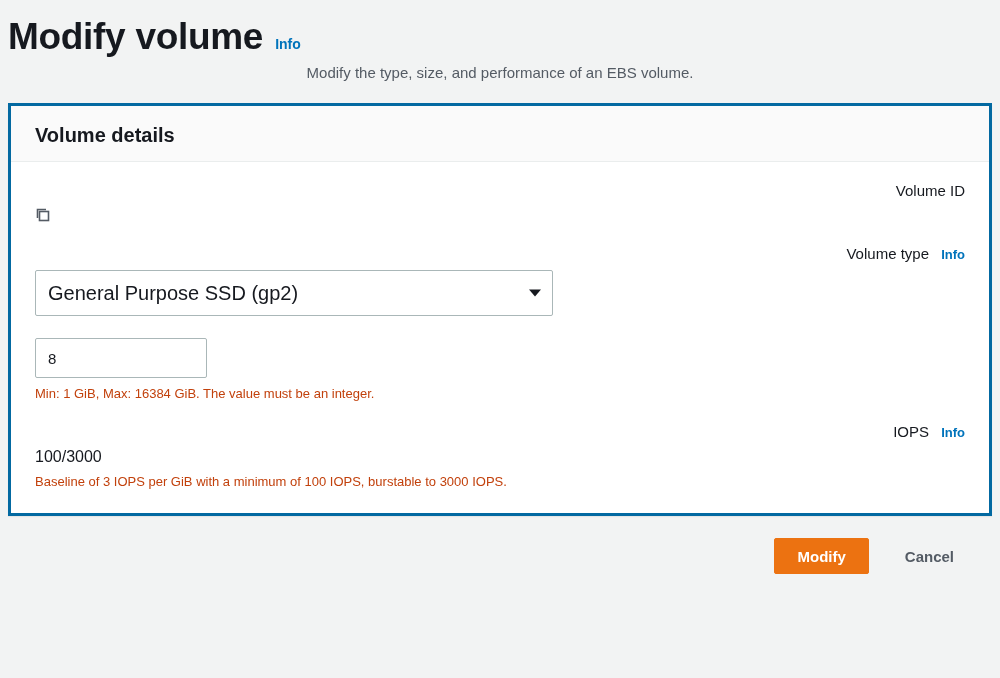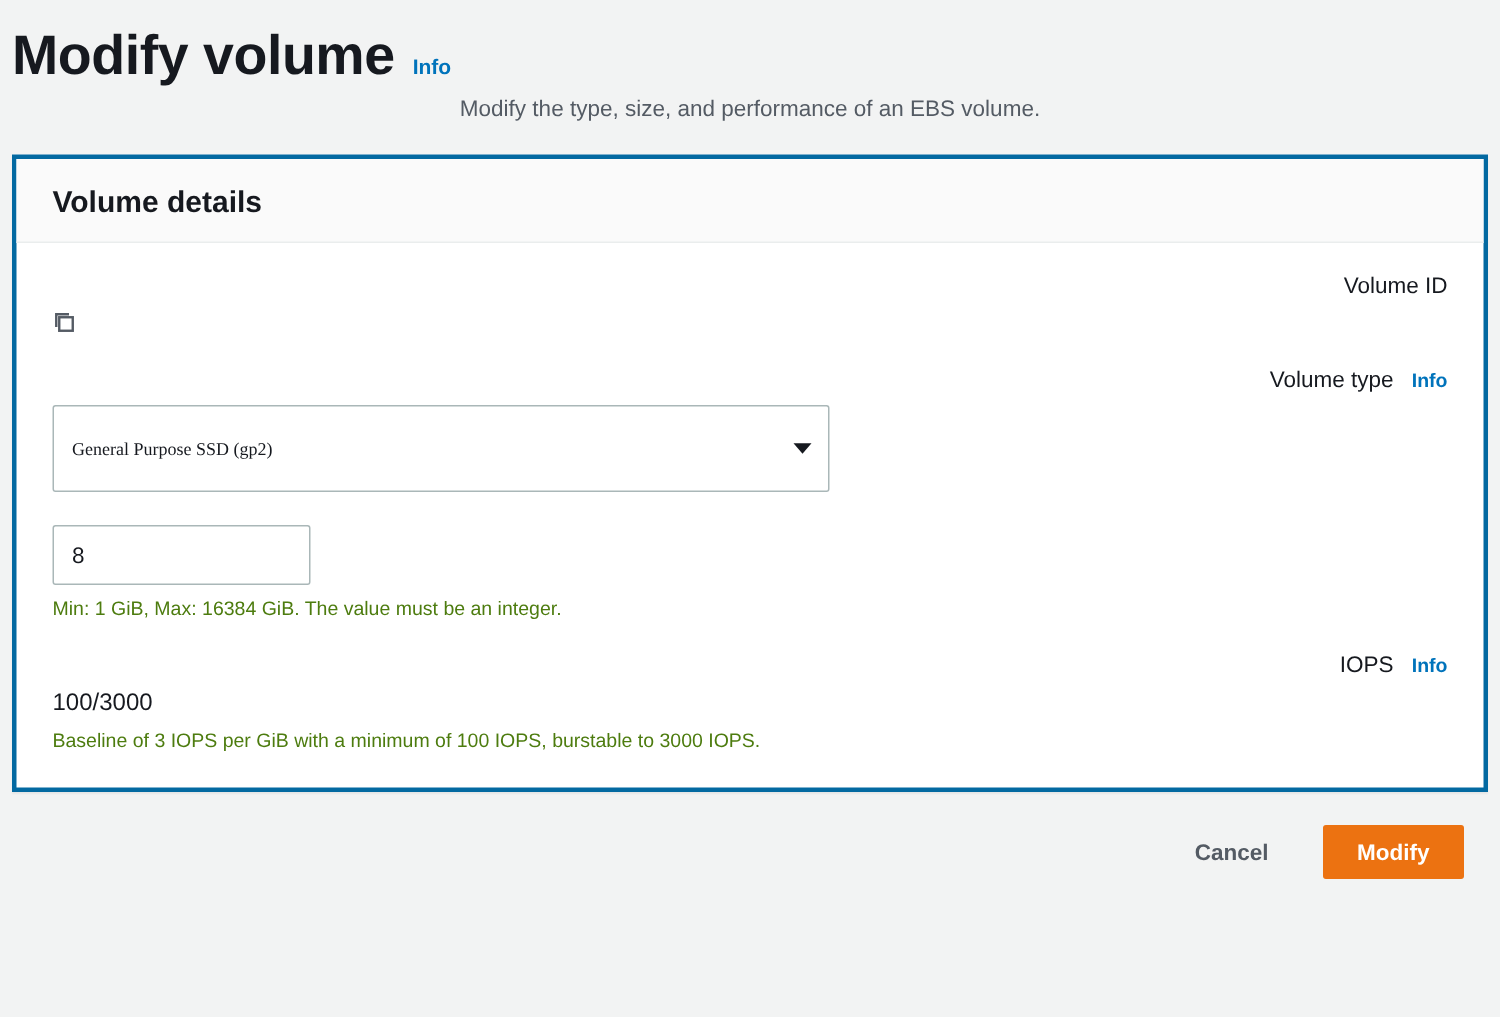"General Purpose SSD (gp2)" .select { font-family: Liberation Serif, serif -> none; font-size: 12px -> 20px; height: 58px -> 46px }
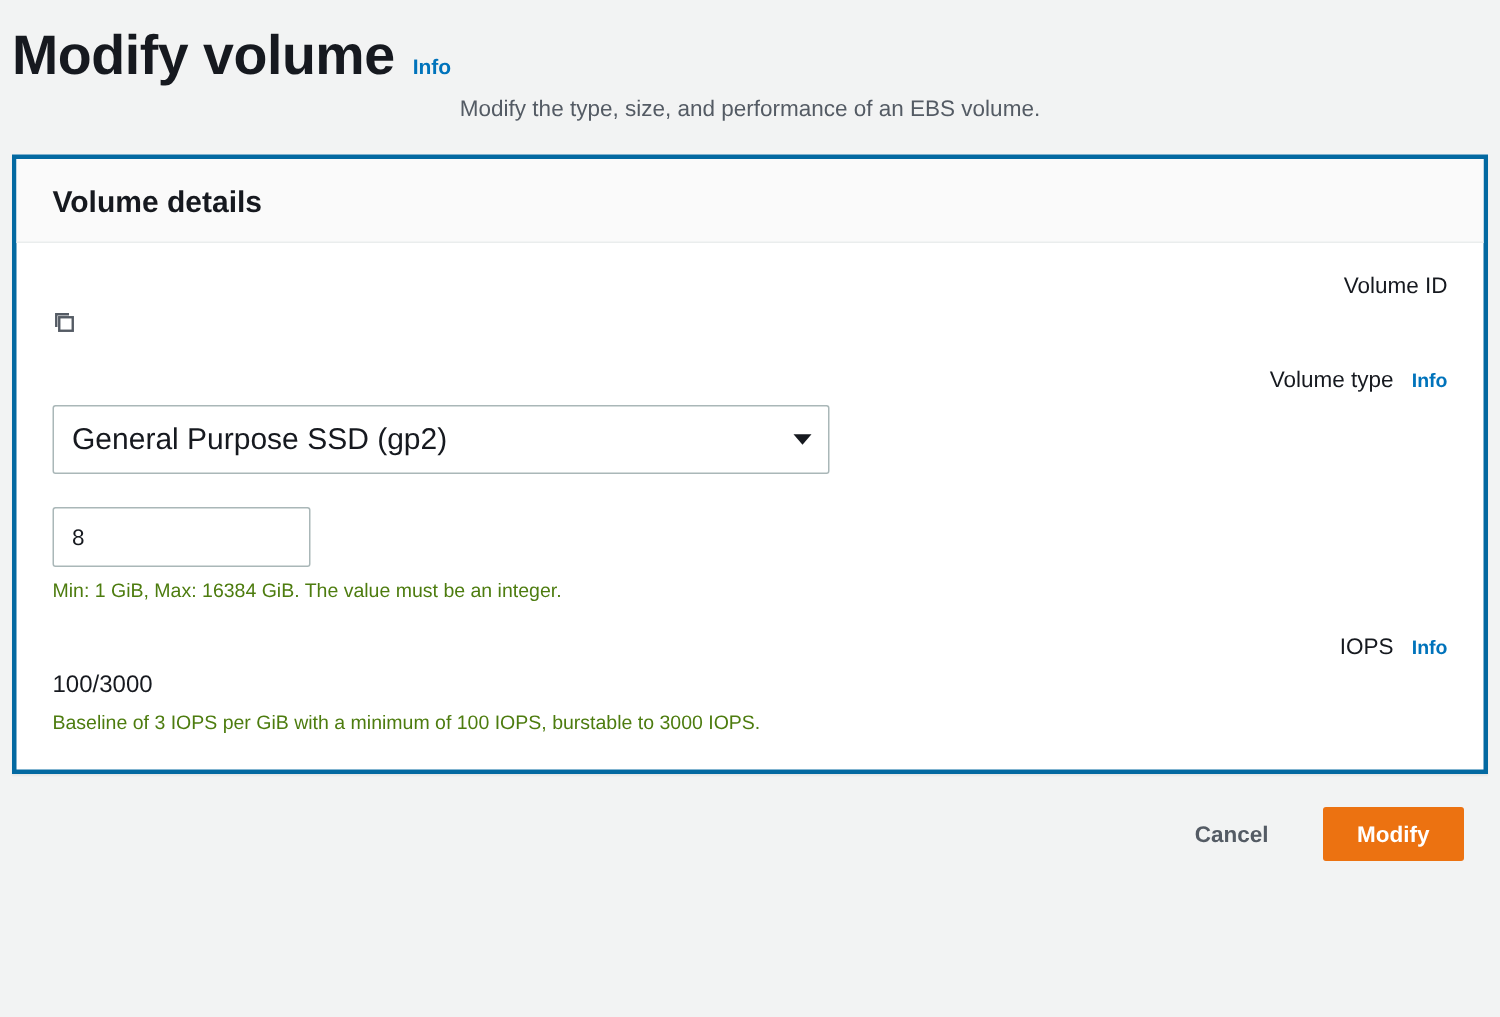"Min: 1 GiB, Max: 16384" .hint { color: #4d7c0f -> #c2410c }
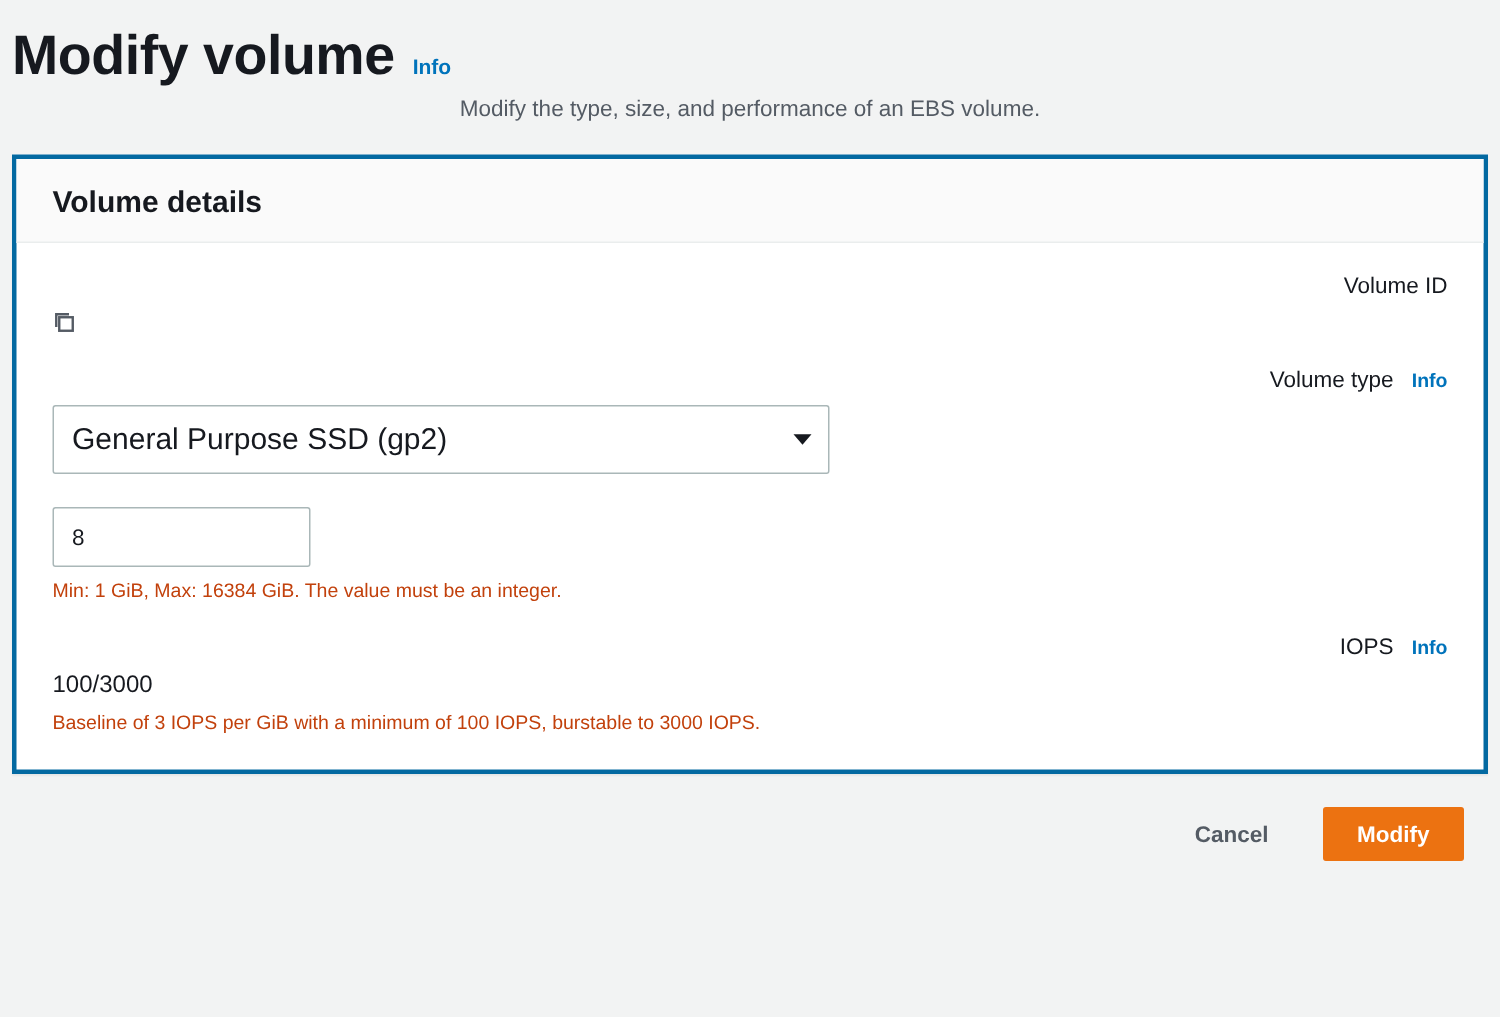"Cancel" button.btn { order: before "Modify" -> after "Modify" }
